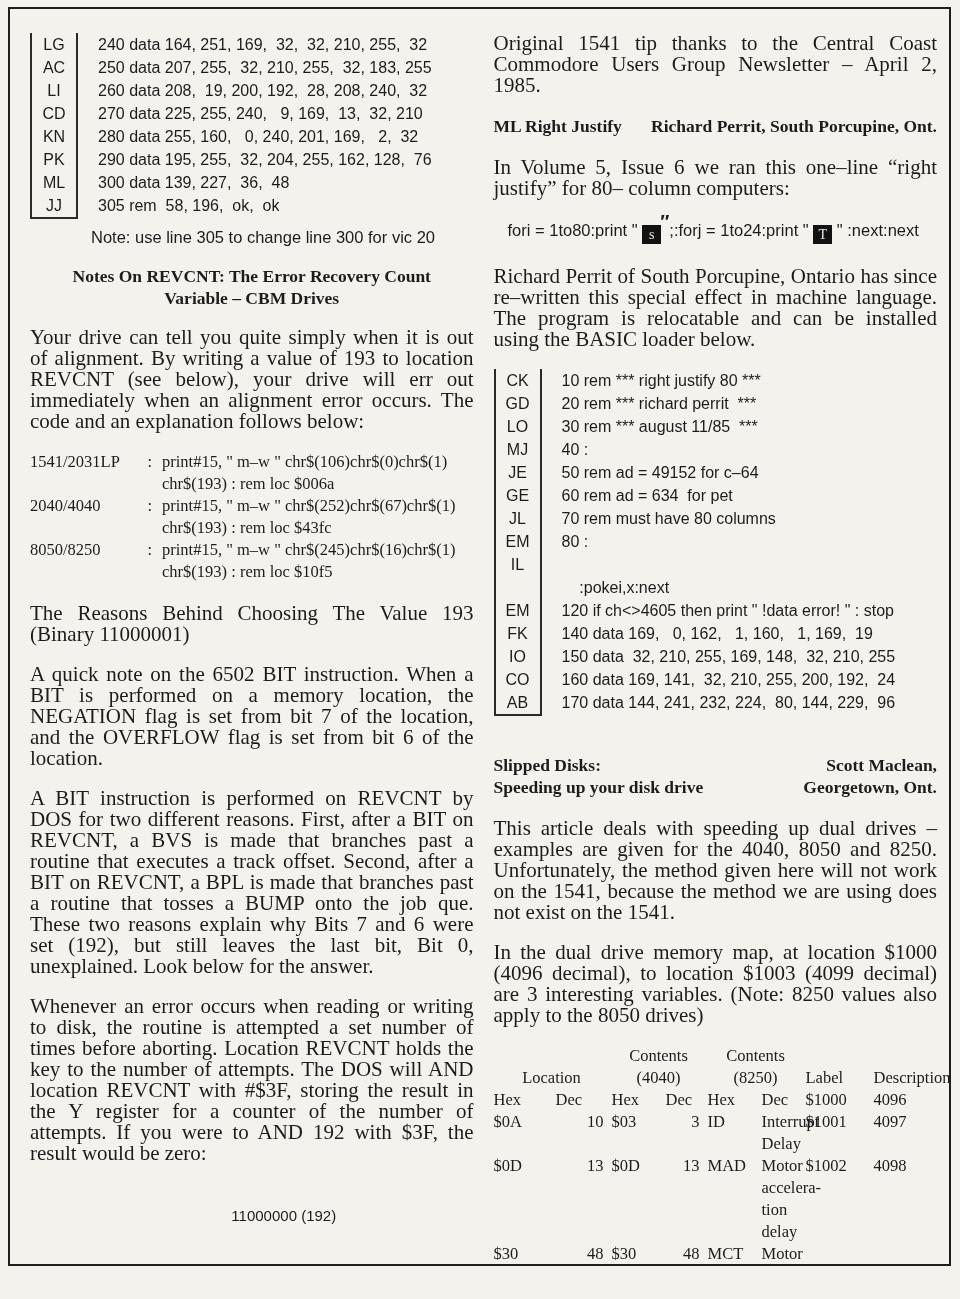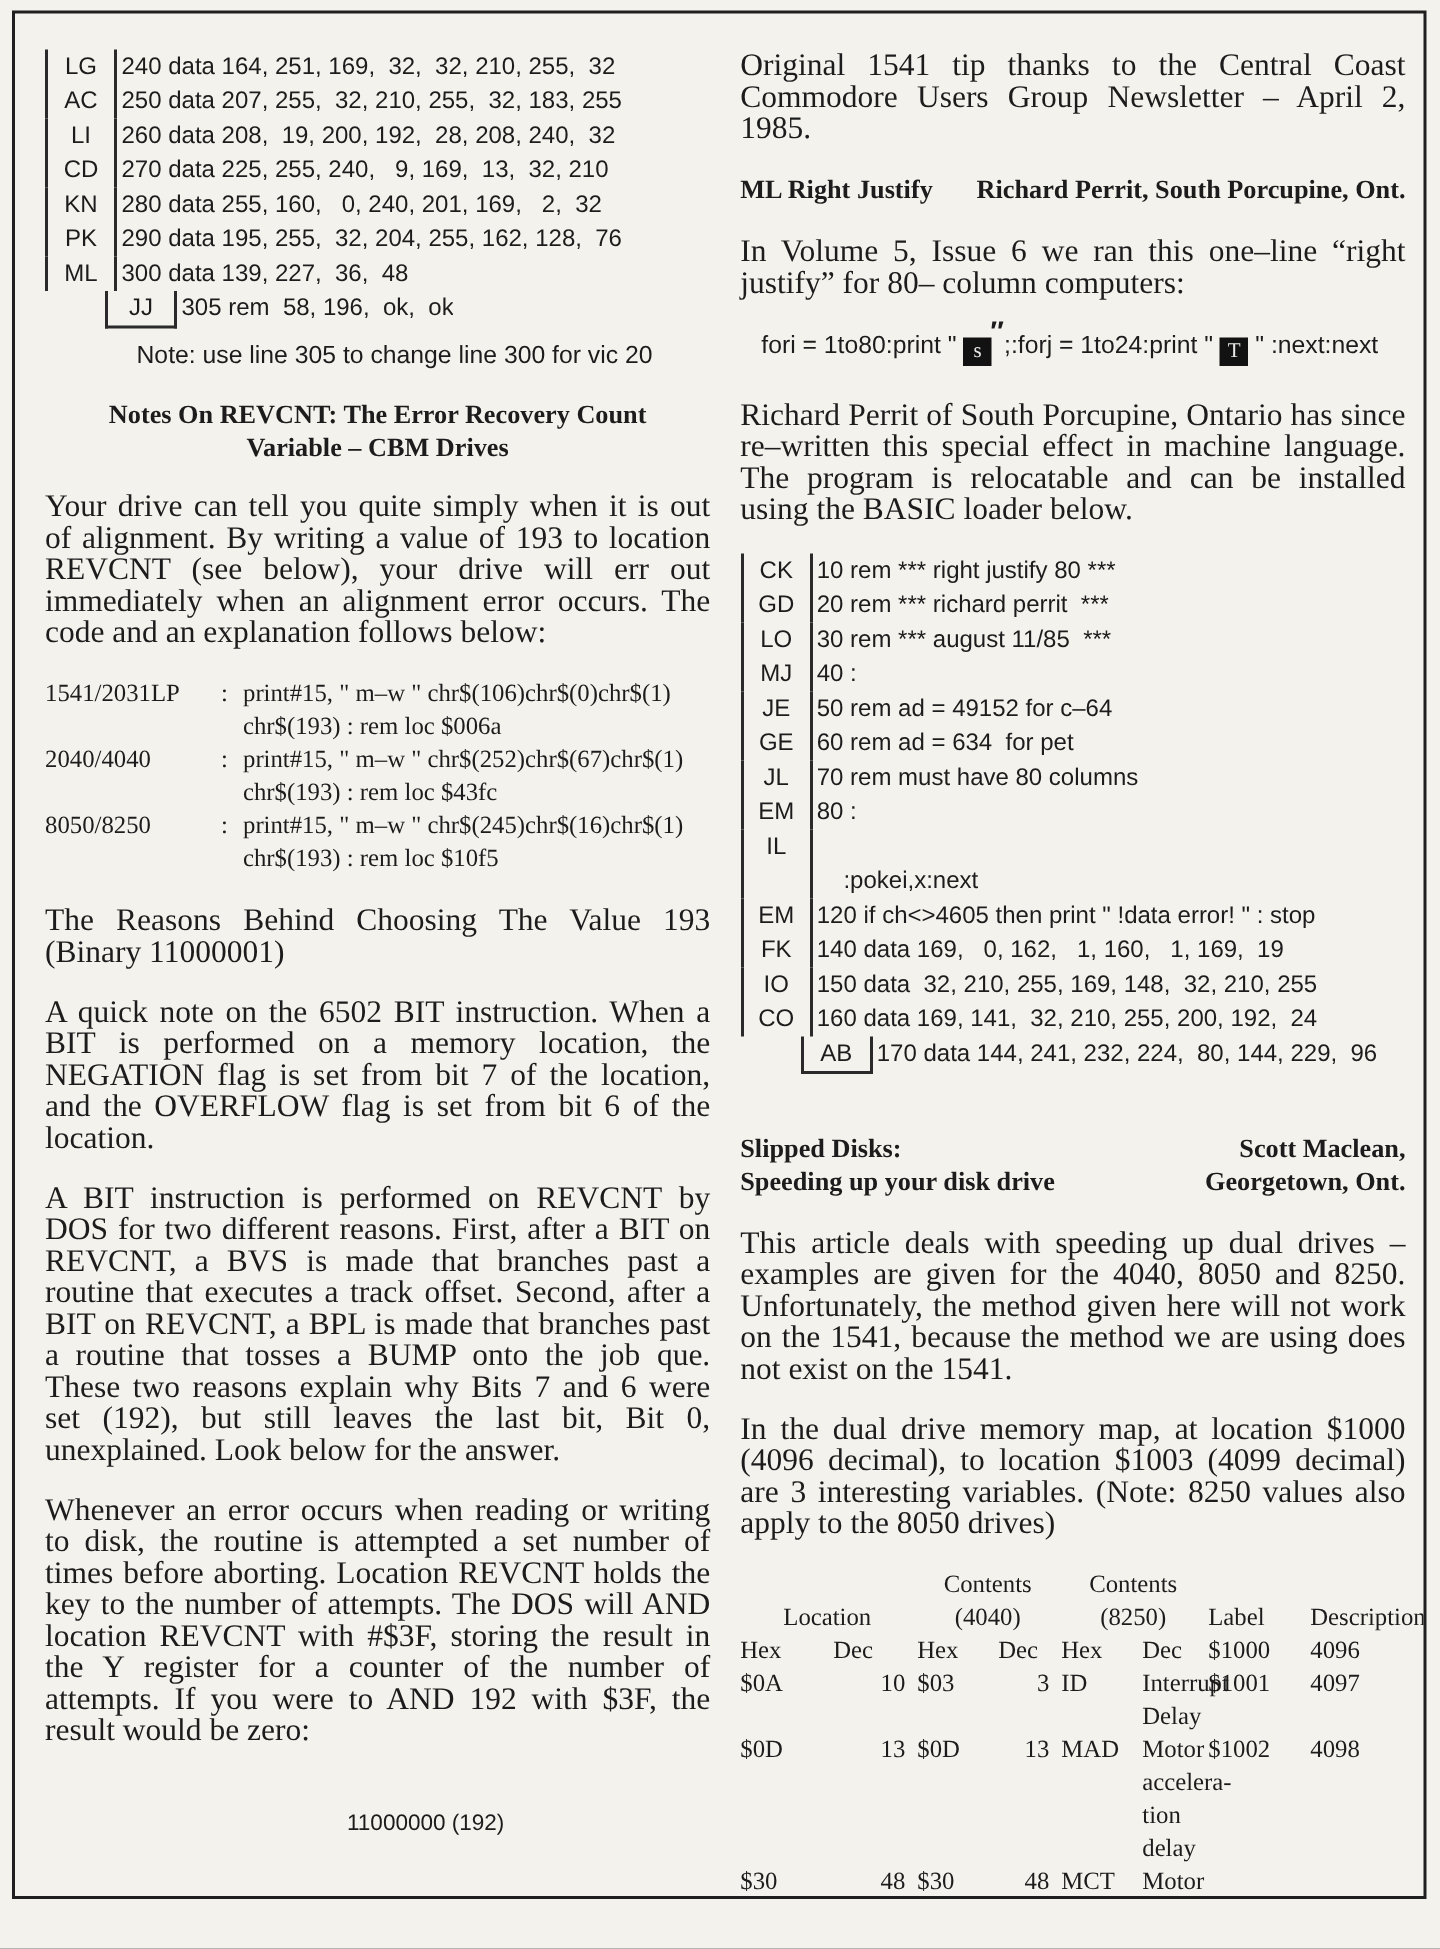"240 data 164, 251, 169," .lcode { padding-left: 3px -> 20px }
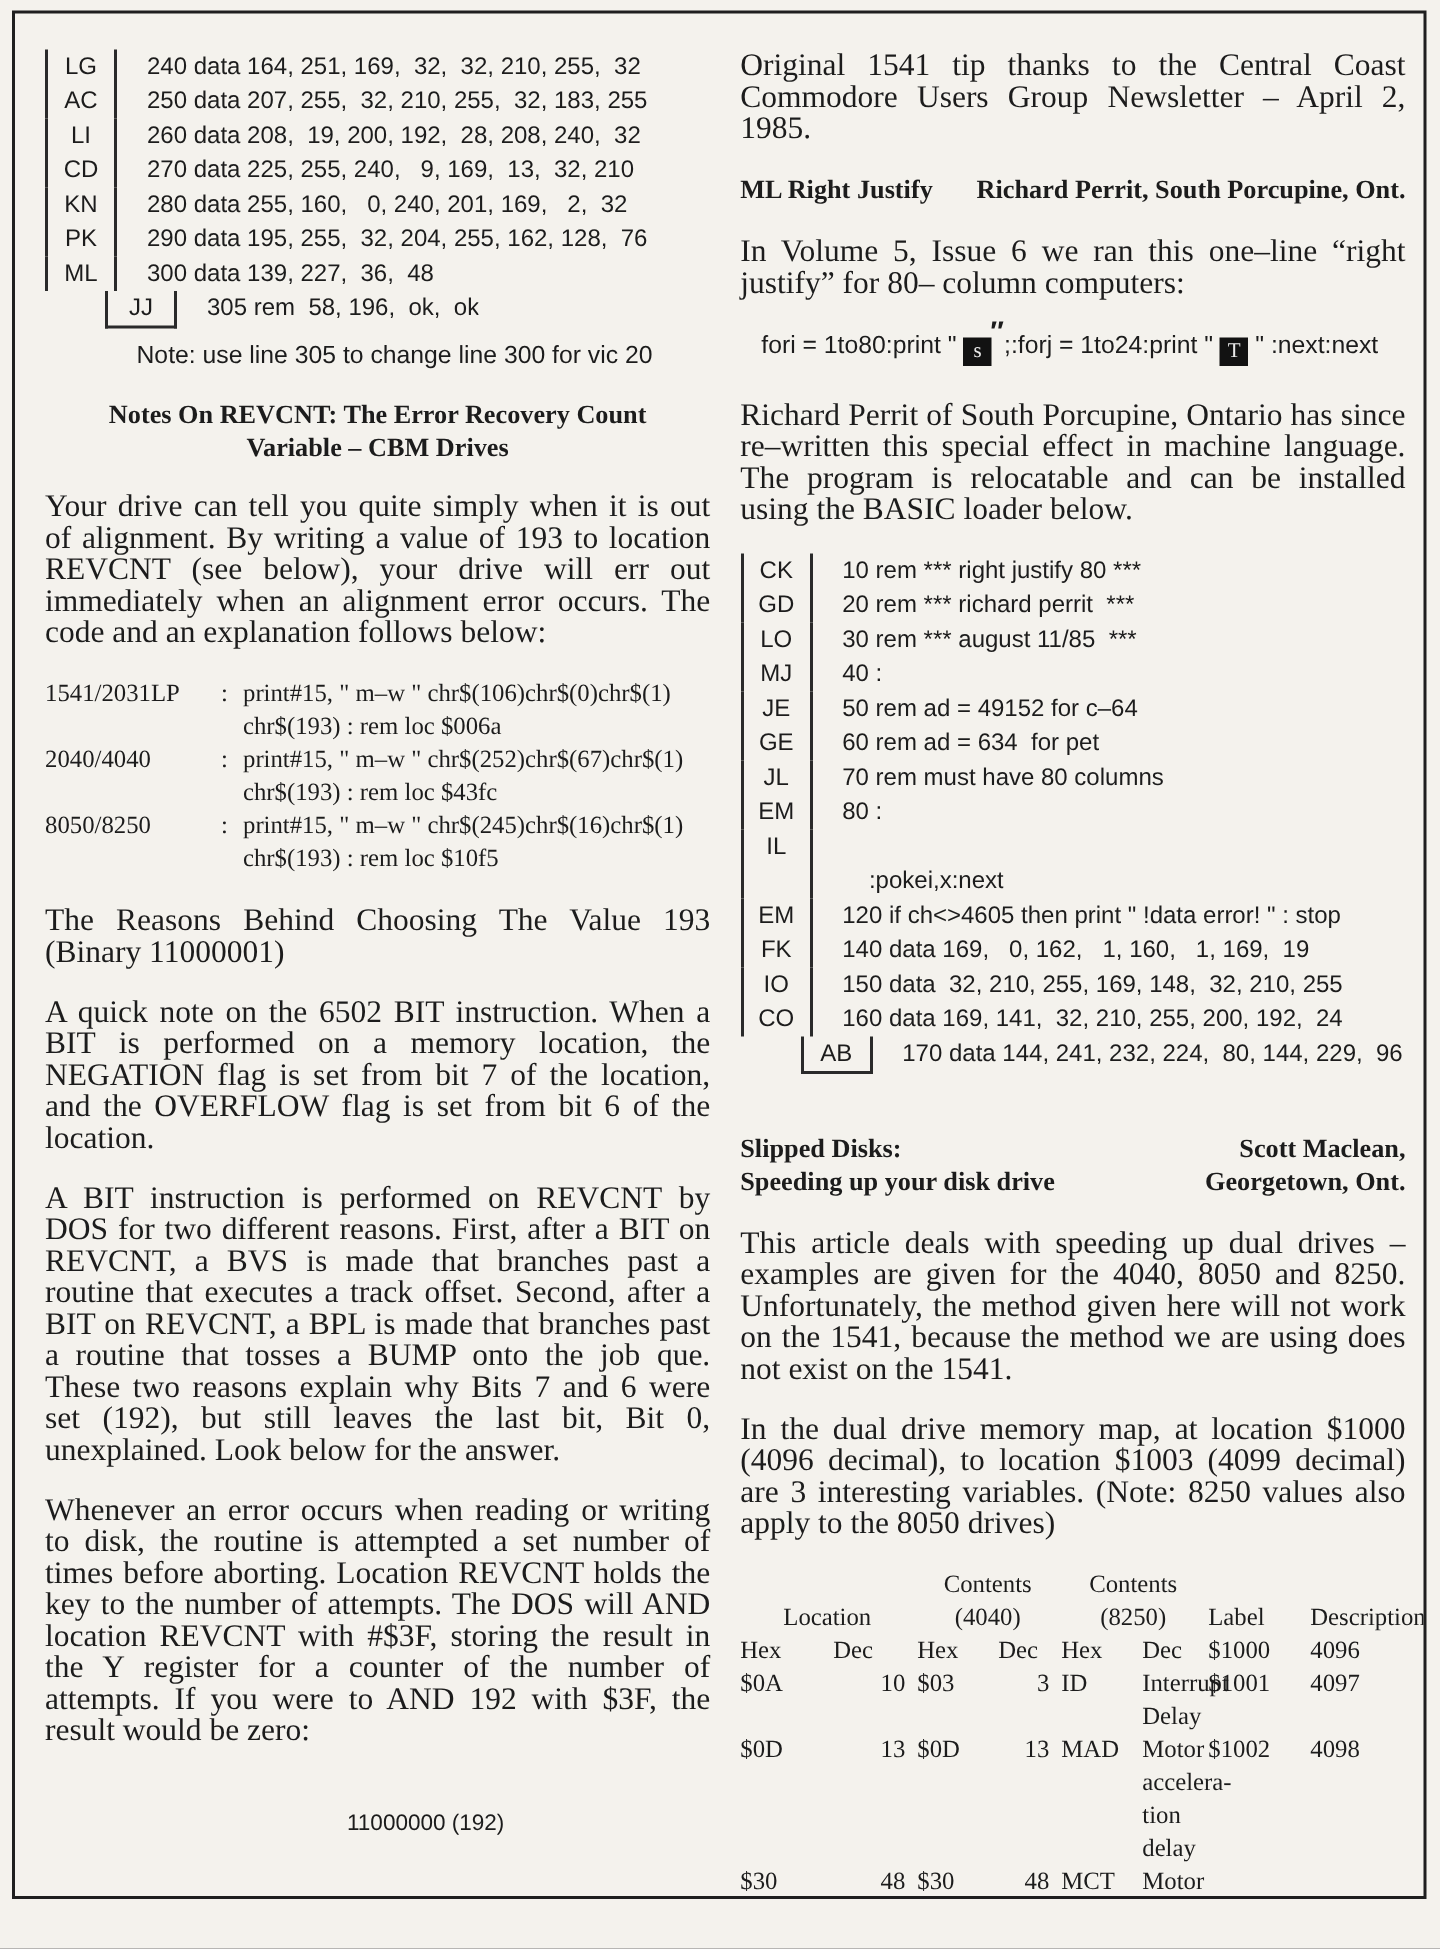"JJ" .chk.last { margin-left: 40px -> none }
